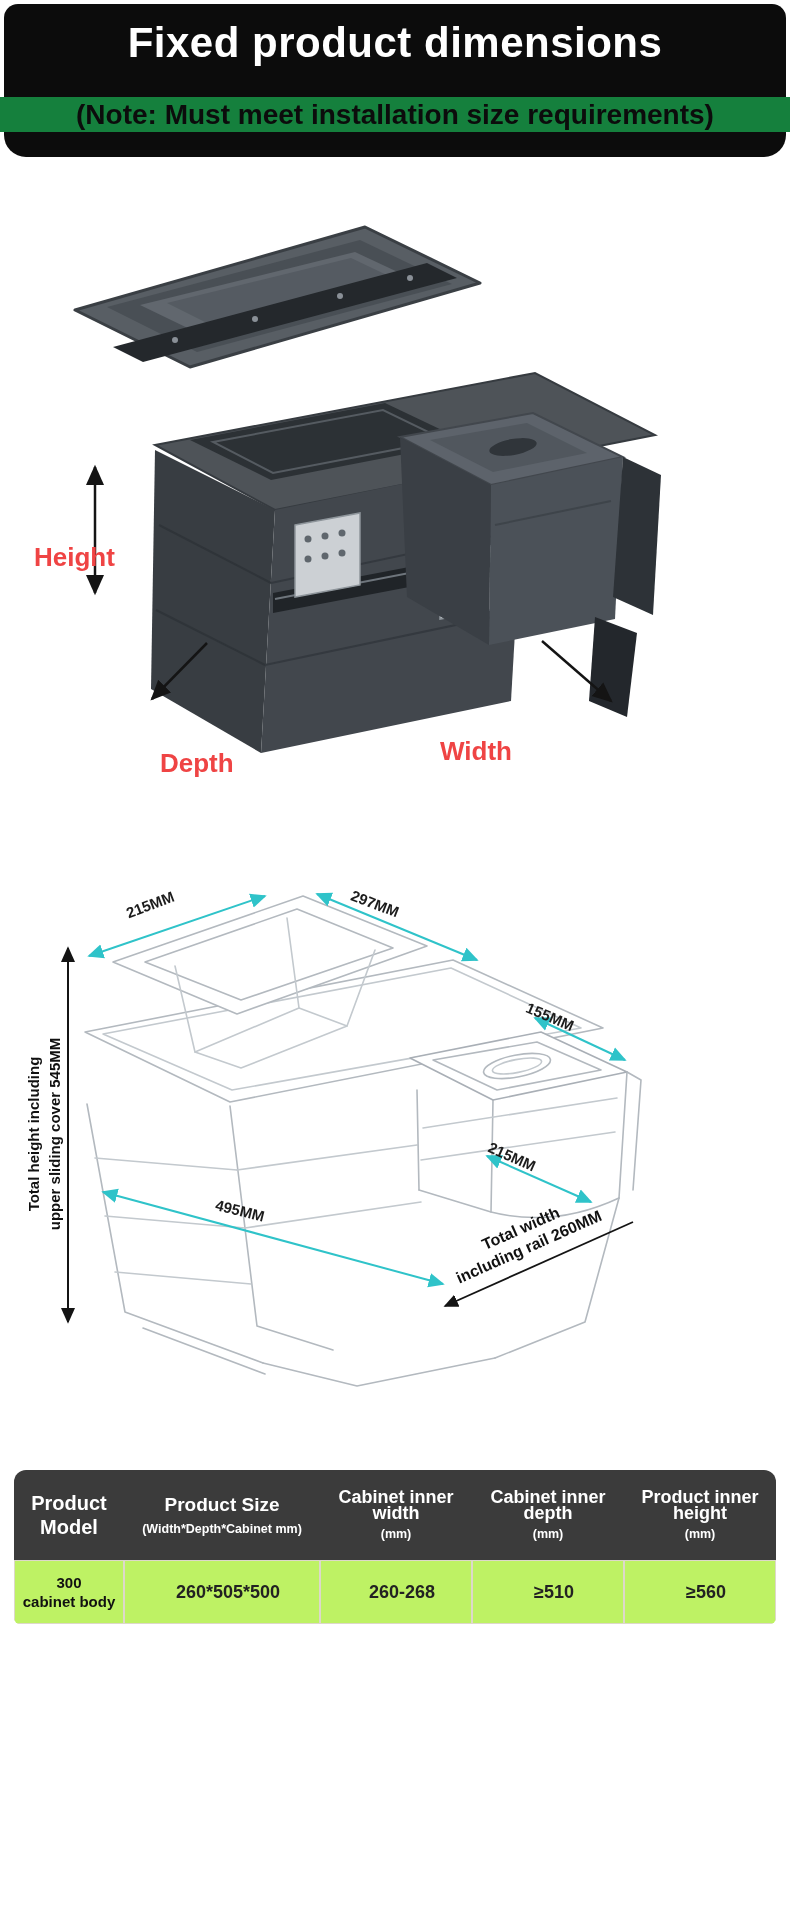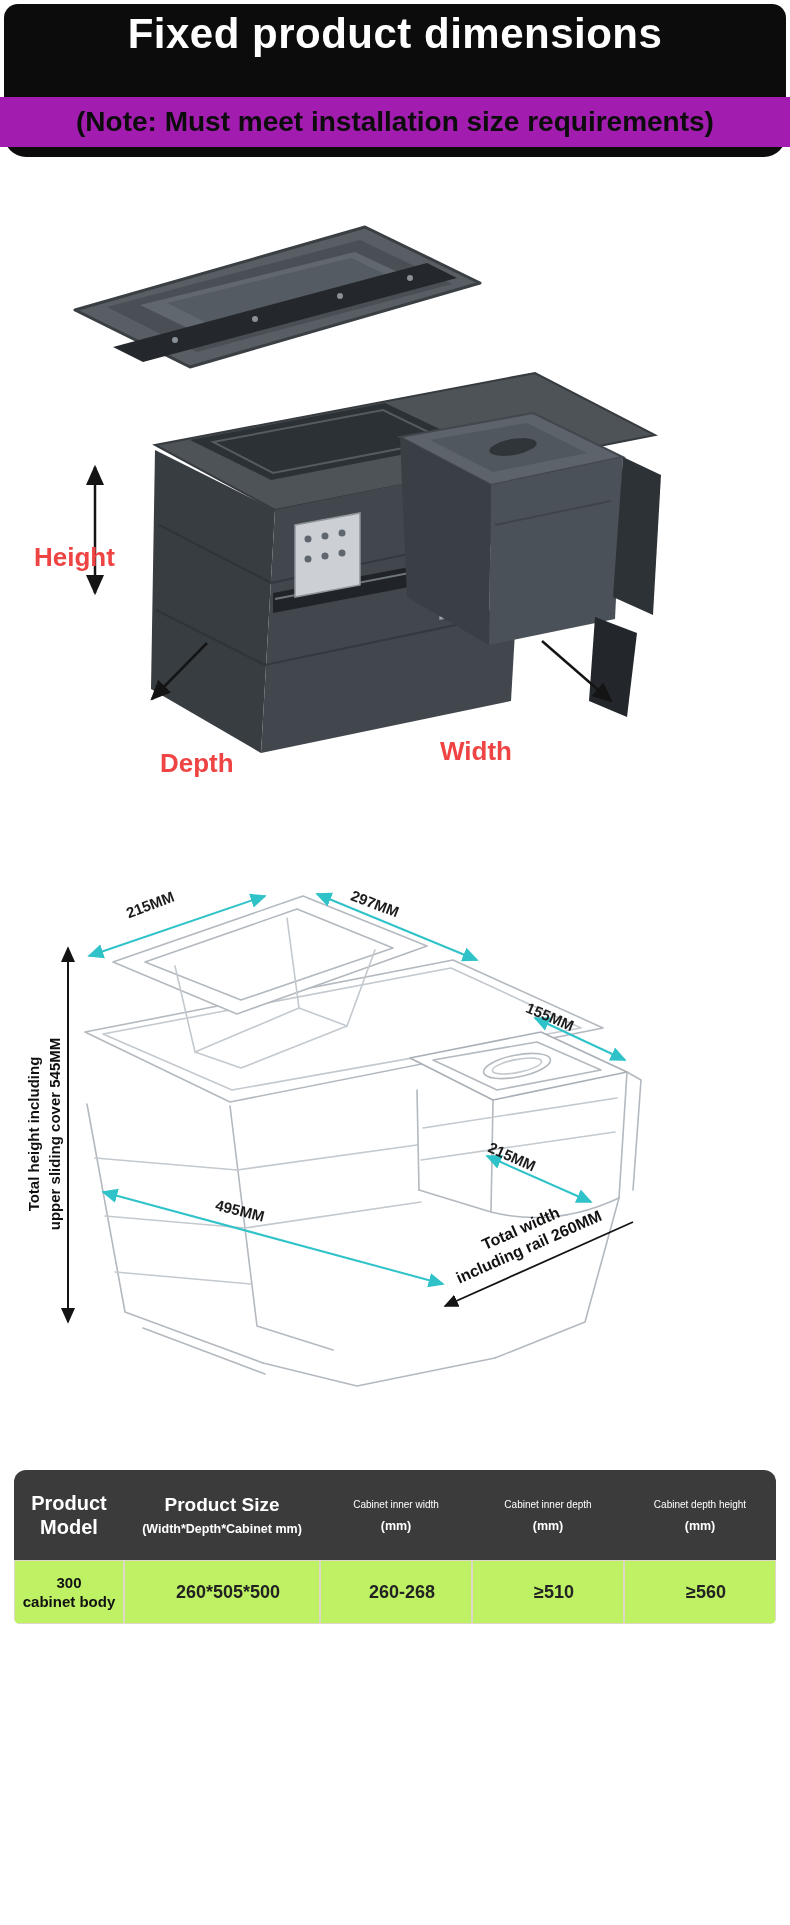"Fixed product dimensions" .hdr-title.first { padding-top: 7px -> 16px }
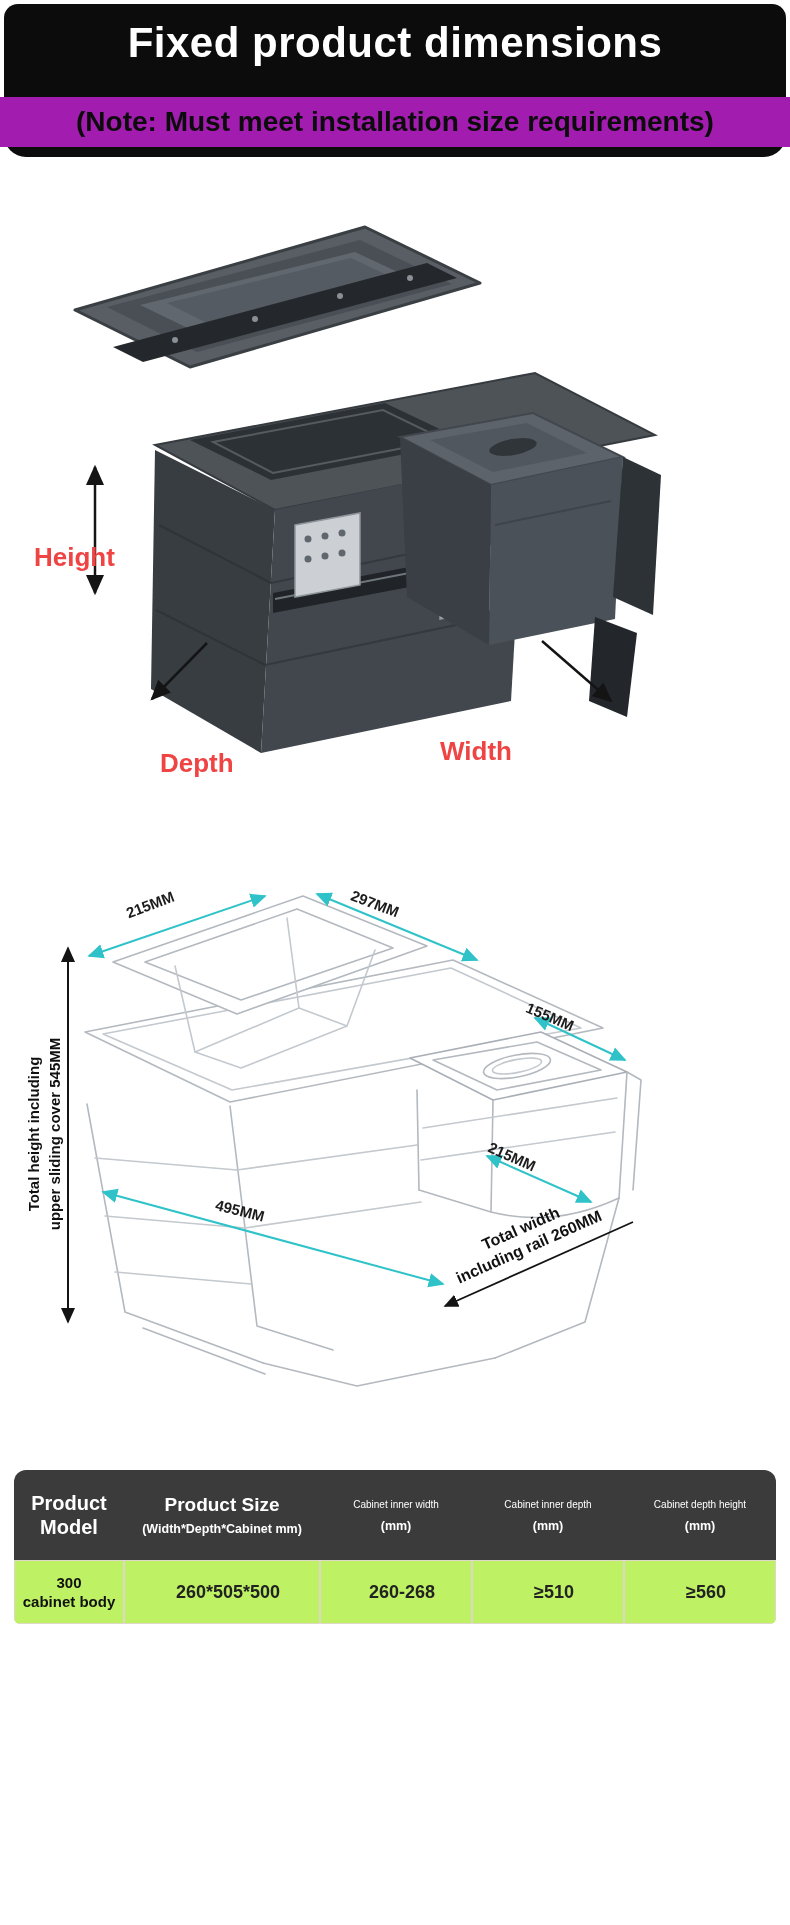"(Note: Must meet installation size" .hdr-note { background: #a21caf -> #15803d; height: 50px -> 35px }
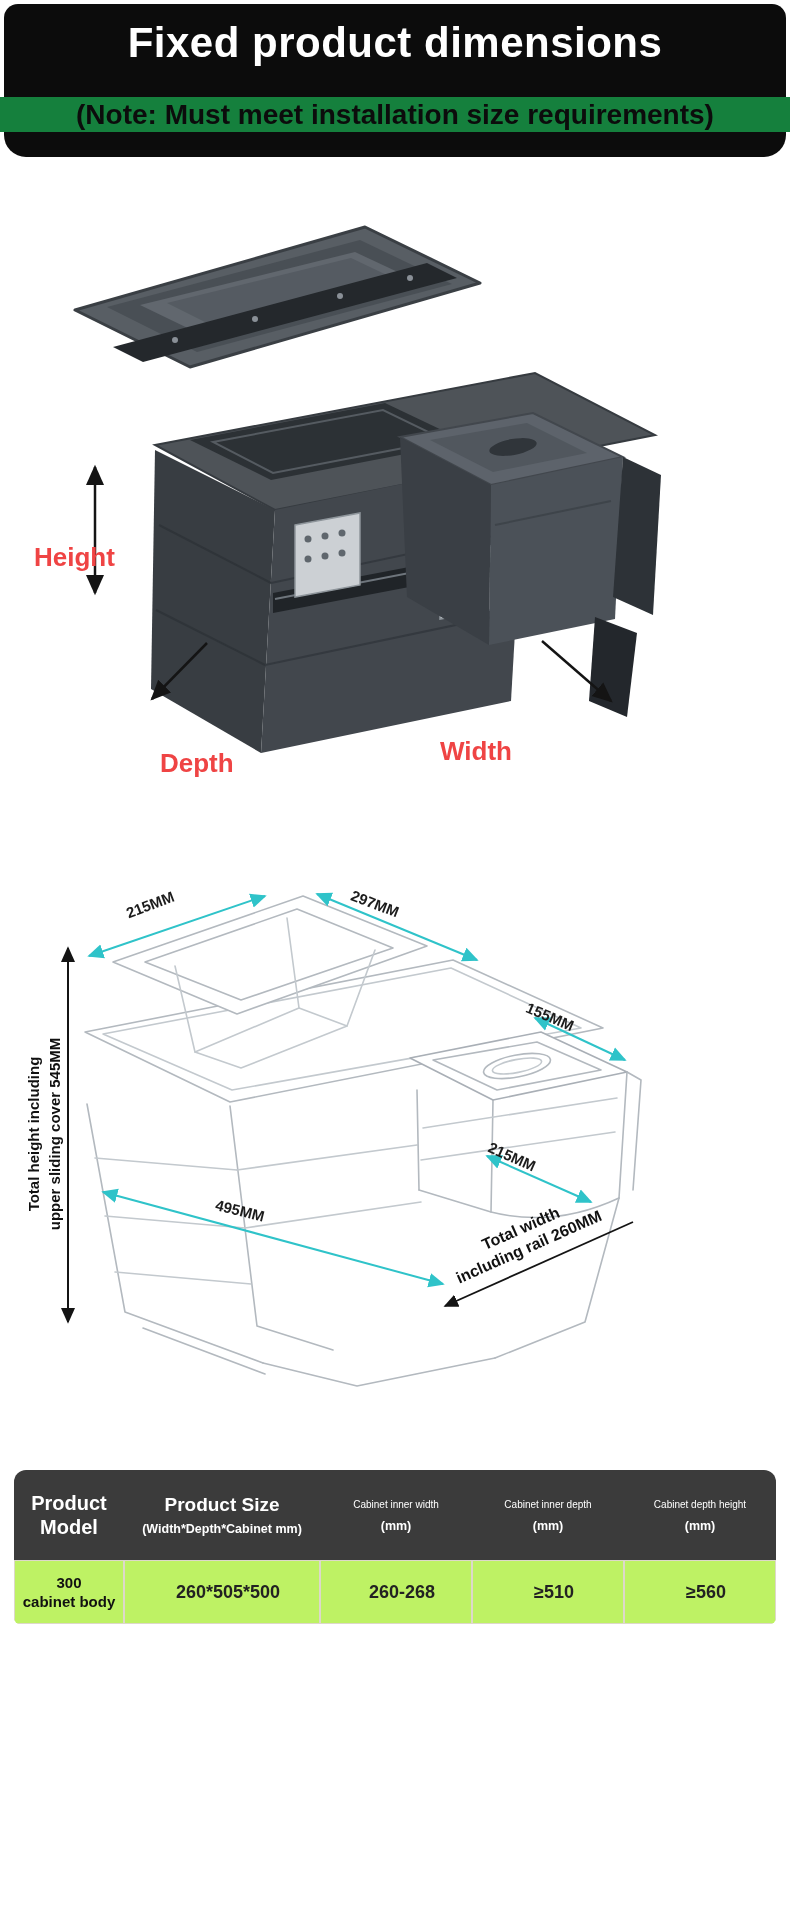"Cabinet inner width" .th .sm { font-size: 10px -> 18px; font-weight: 400 -> 700 }
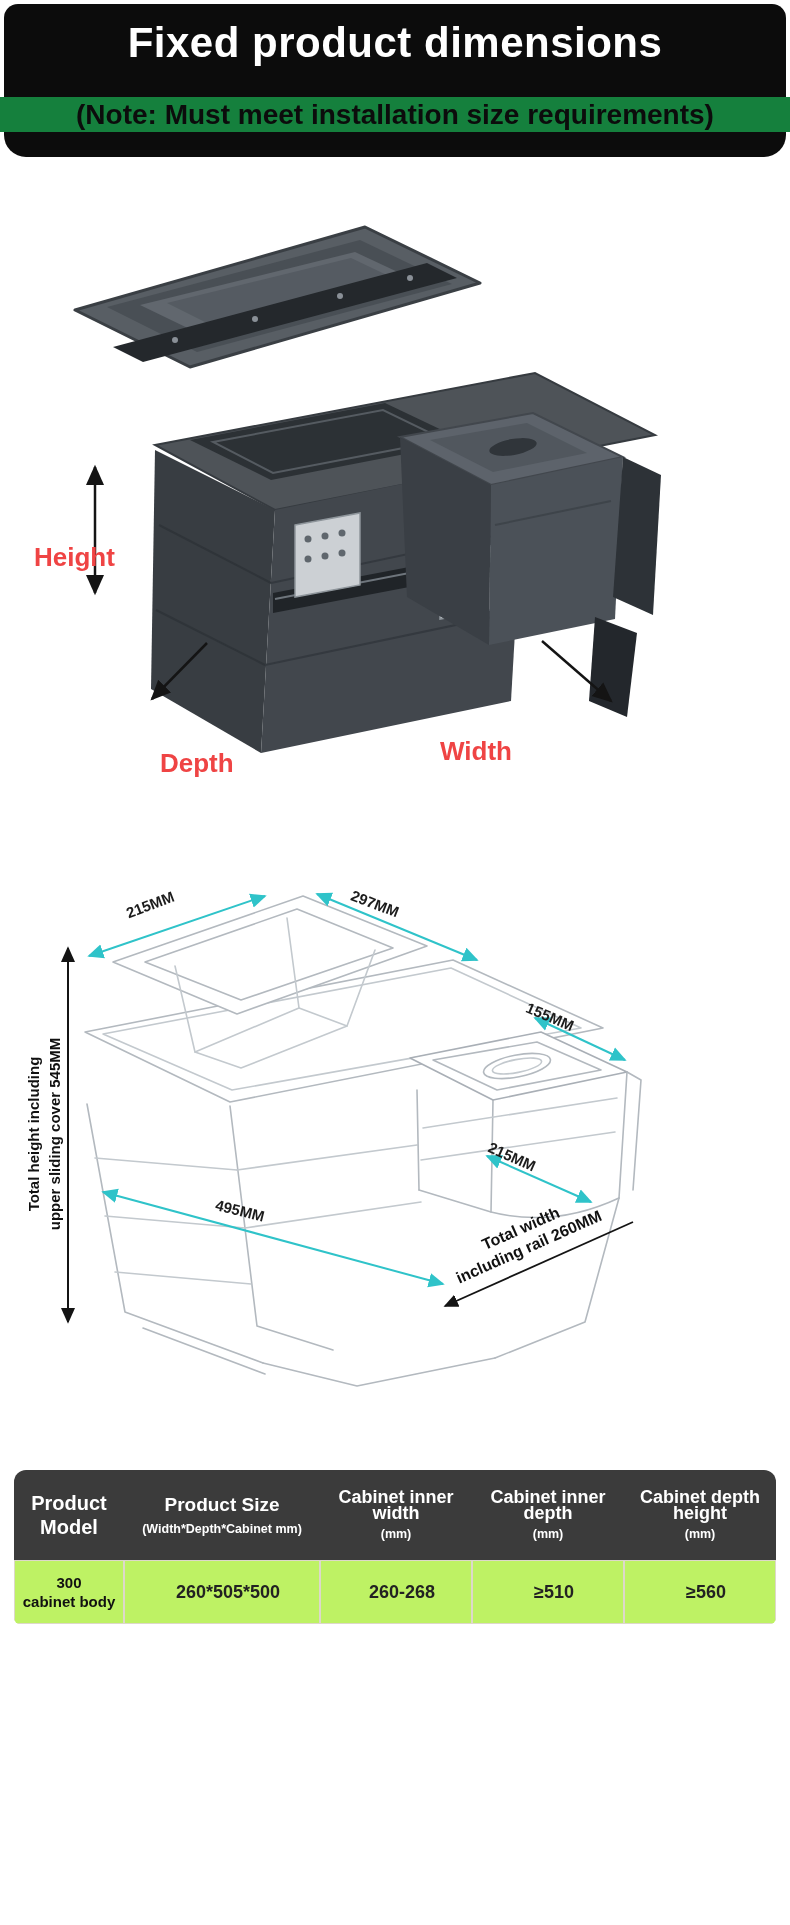"Cabinet depth height" span.sm { text: Cabinet depth -> Product inner }
